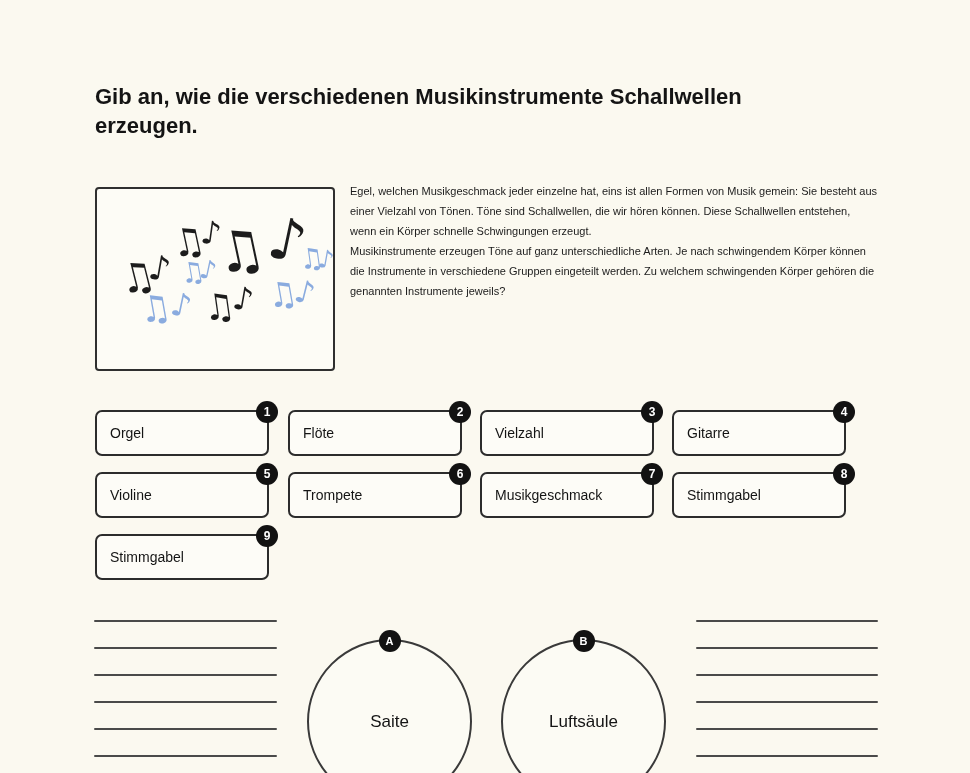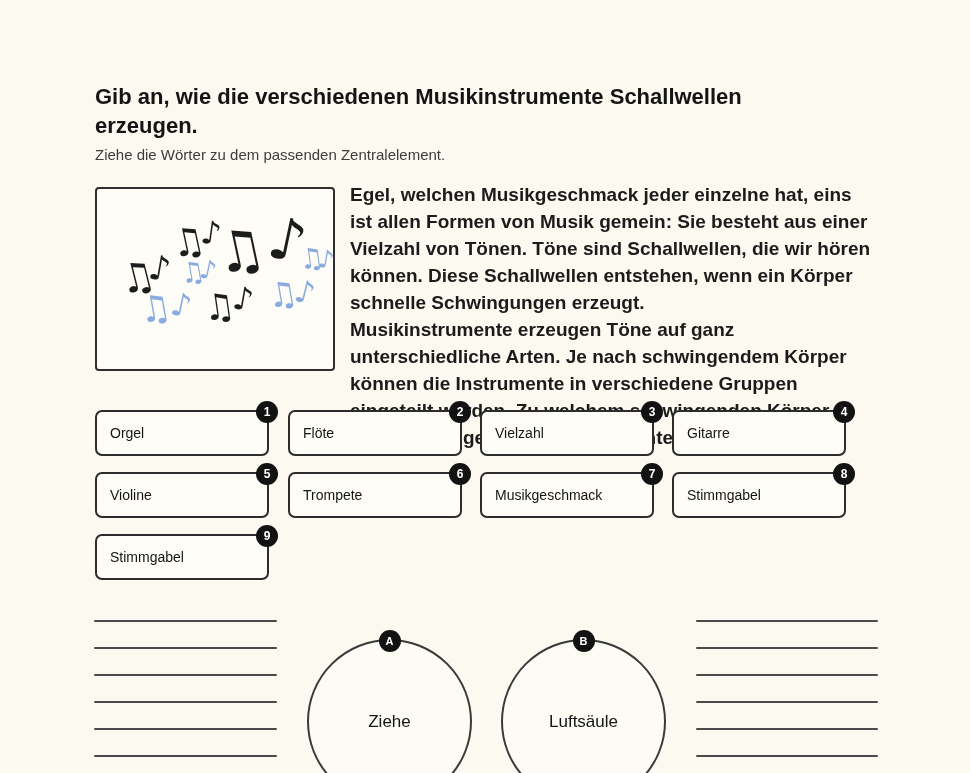"Ziehe die Wörter zu dem" p.page-subtitle { html: <p>Ziehe die Wörter zu dem passenden Zentralelement.</p> -> none }
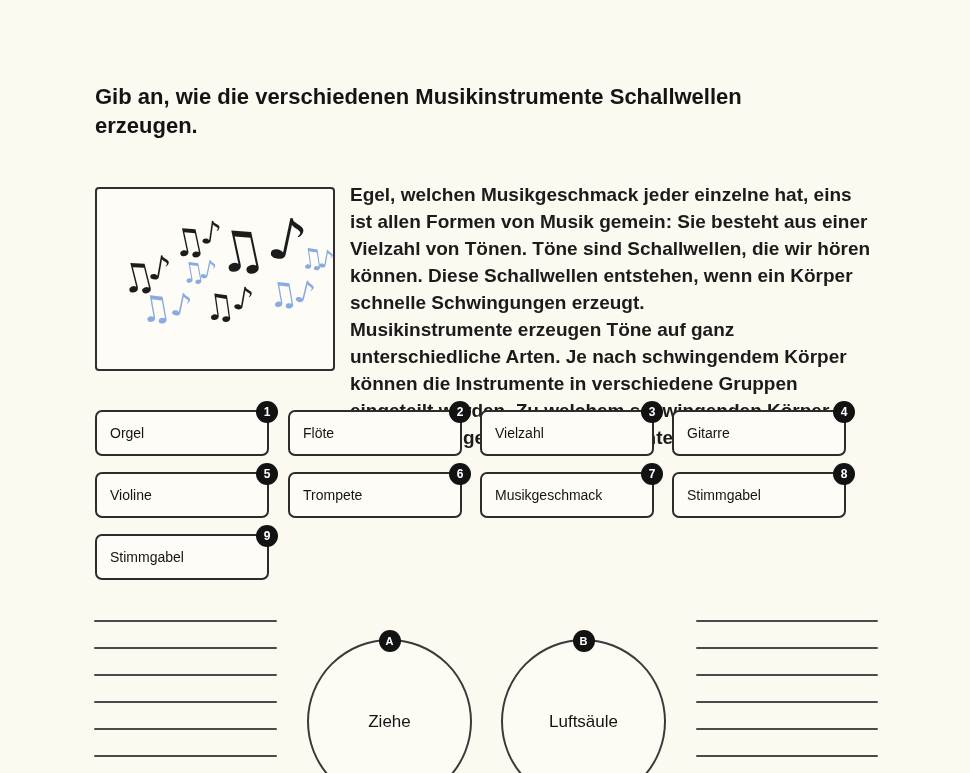"Egel, welchen Musikgeschmack jeder" .intro-text { font-size: 19px -> 11px; font-weight: bold -> none; line-height: 27px -> 20px }
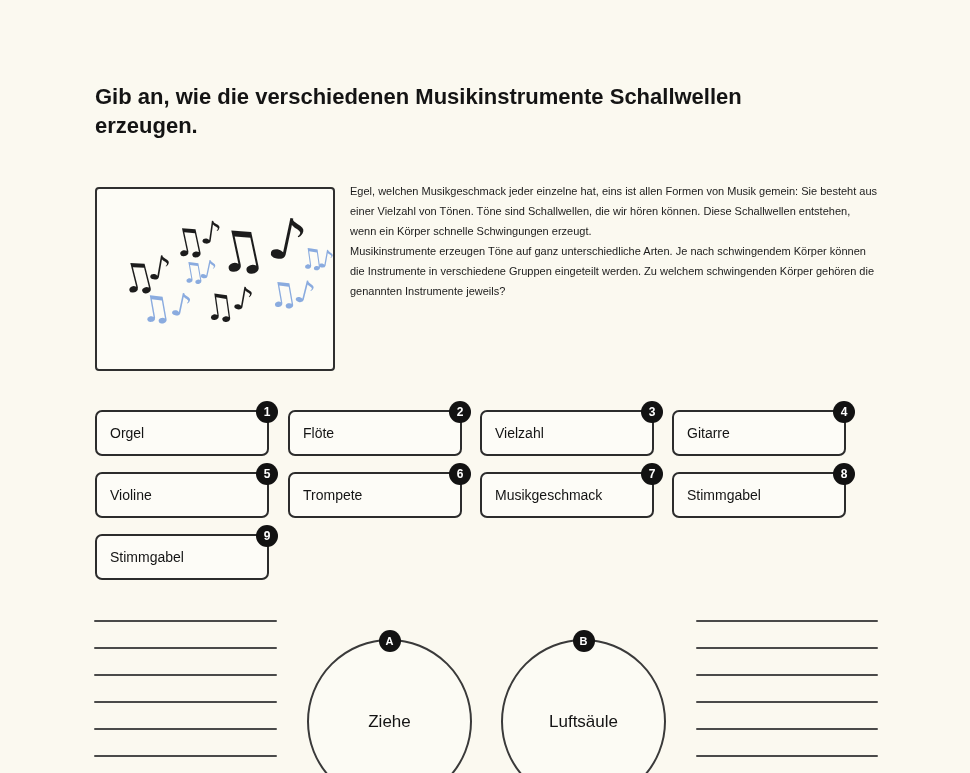"Ziehe" span.target-label { text: Ziehe -> Saite }
